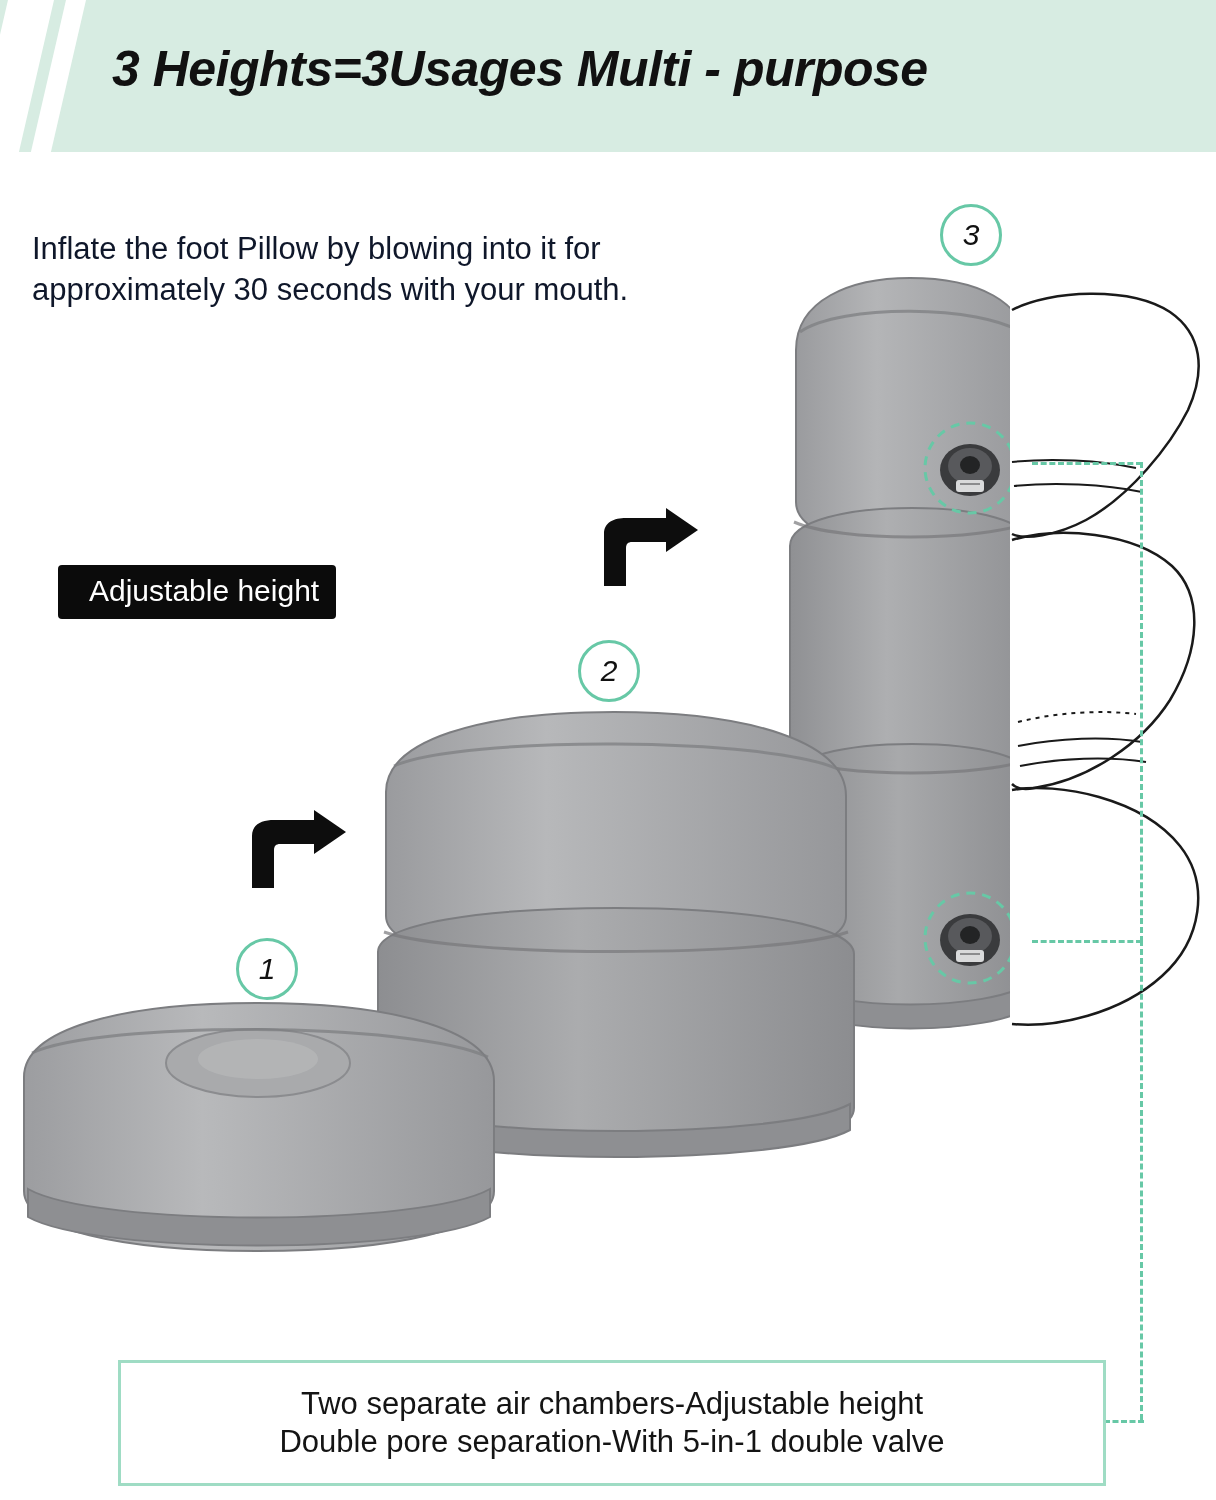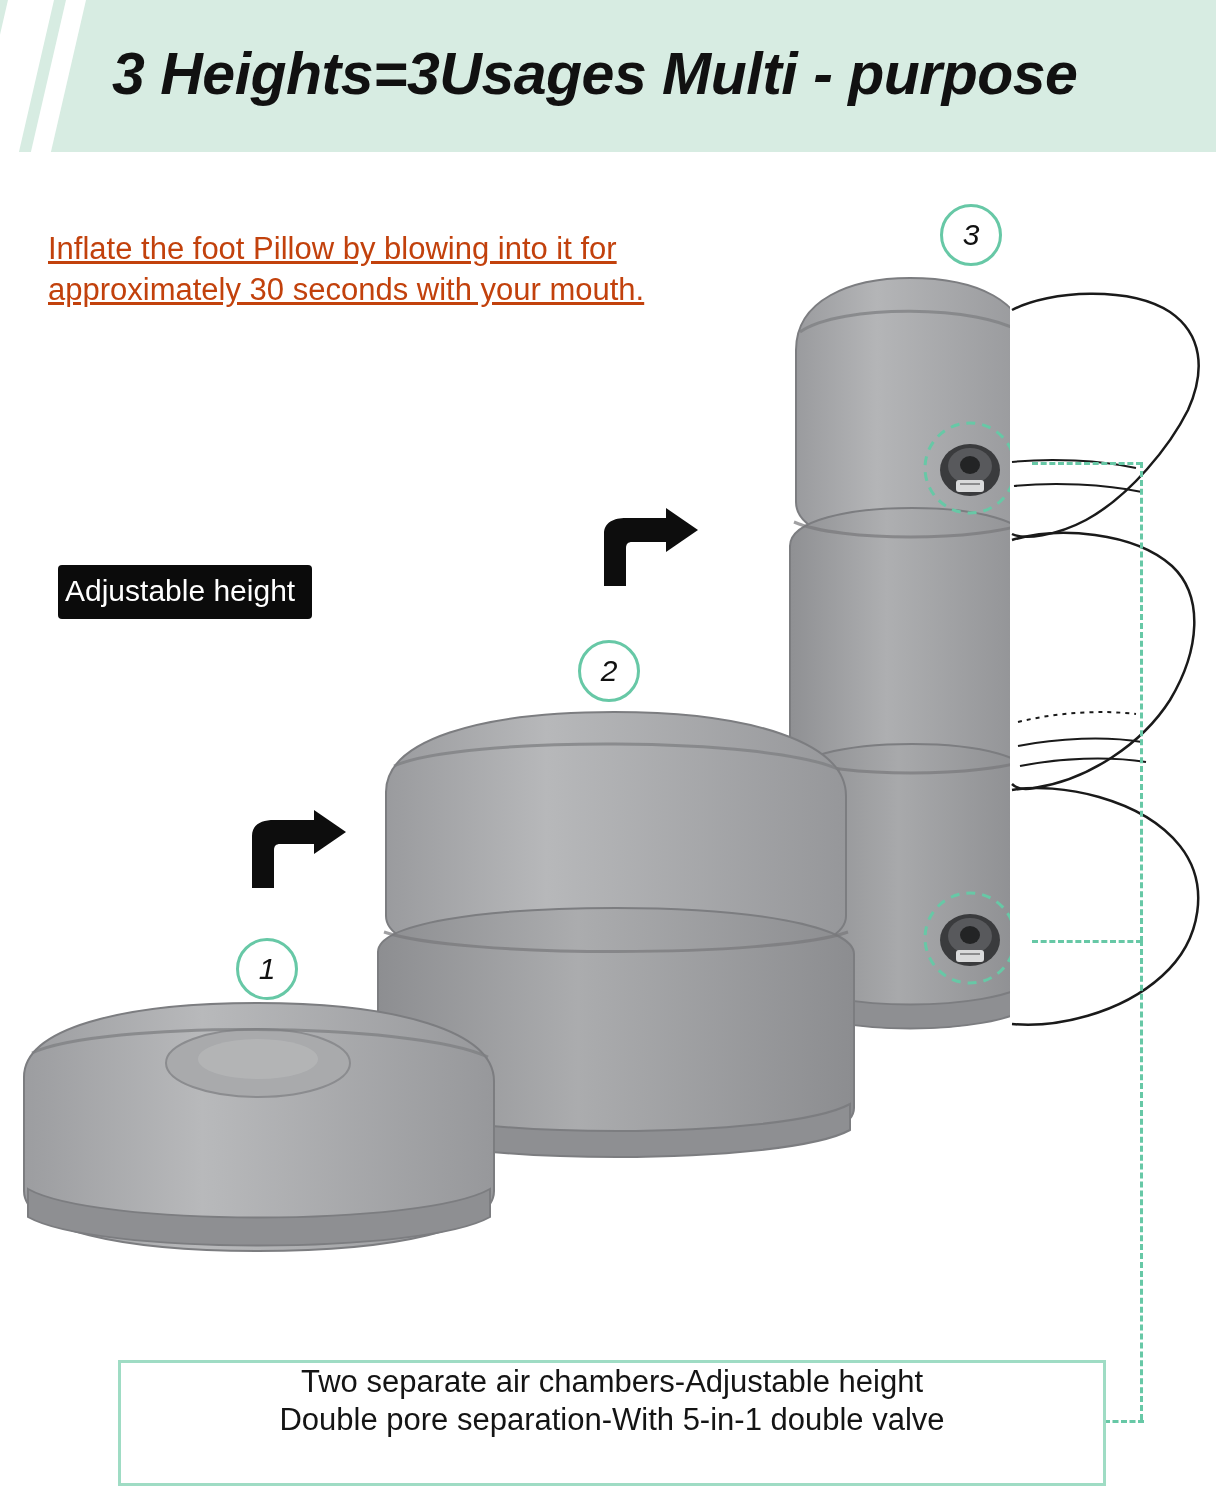"3 Heights=3Usages Multi - purpose" .header-title { font-size: 59px -> 50px }
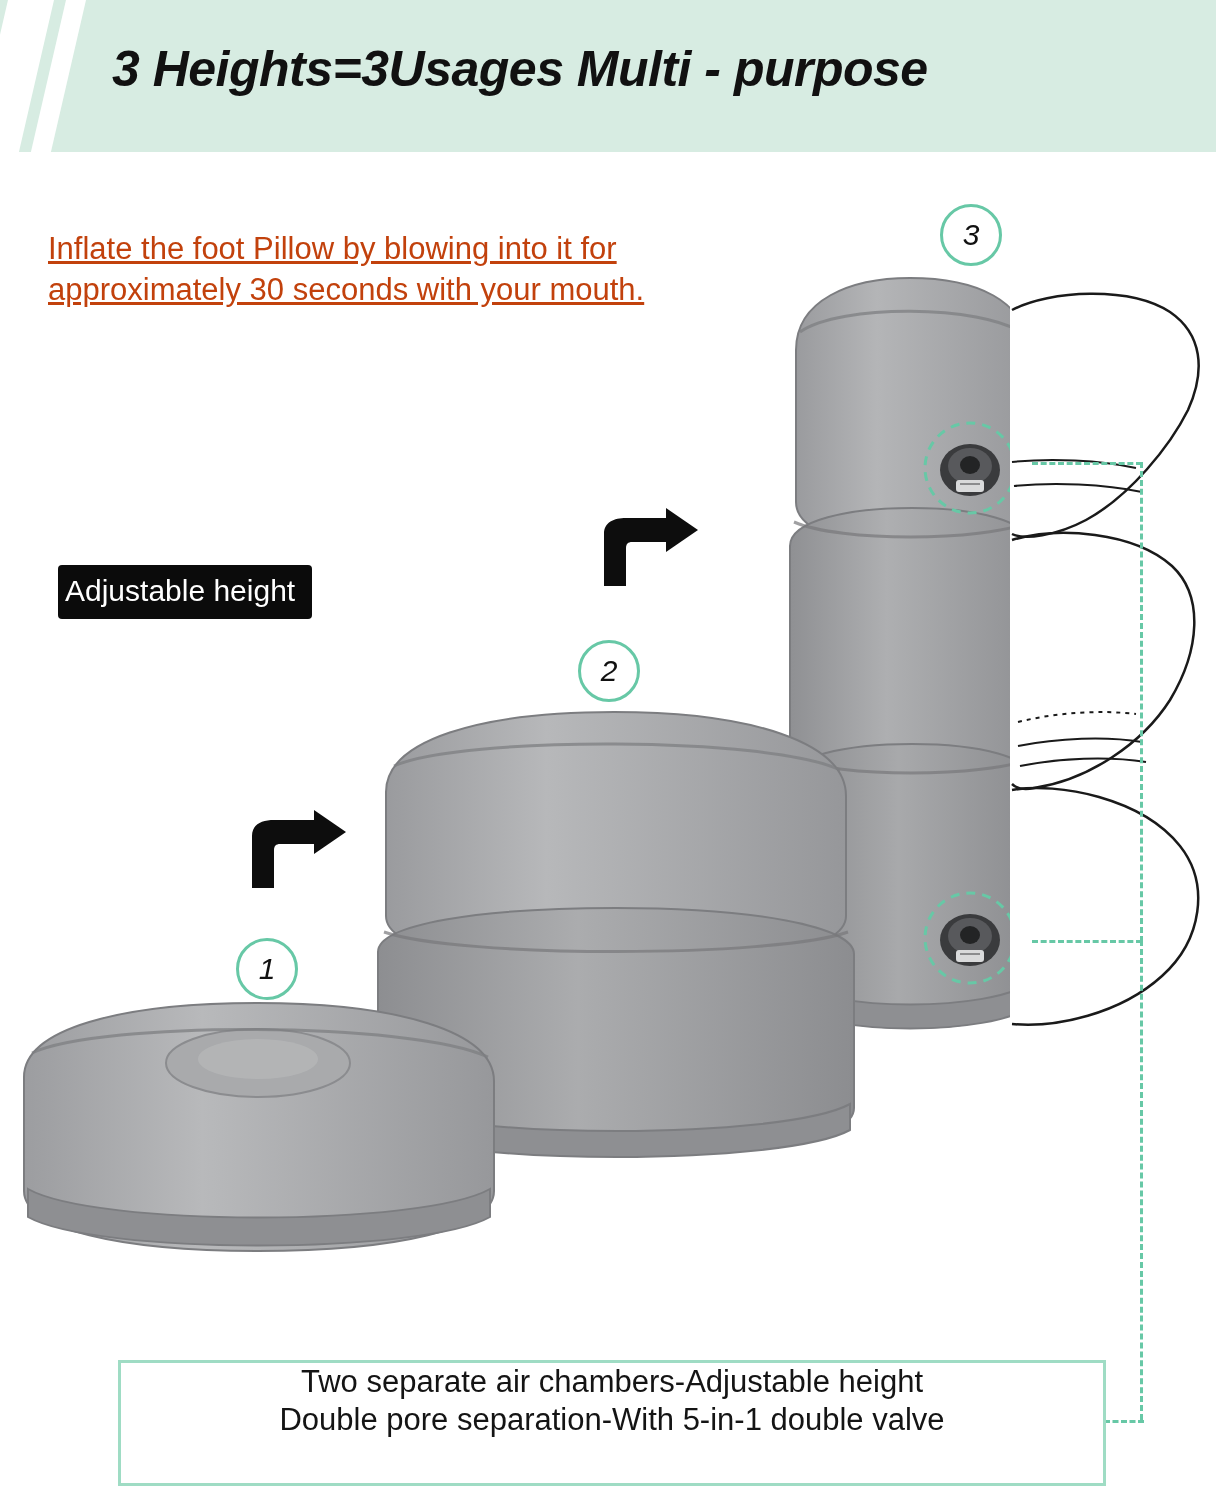"Inflate the foot Pillow by" .instruction { color: #c2410c -> #0f172a; left: 48px -> 32px; text-decoration: underline -> none }
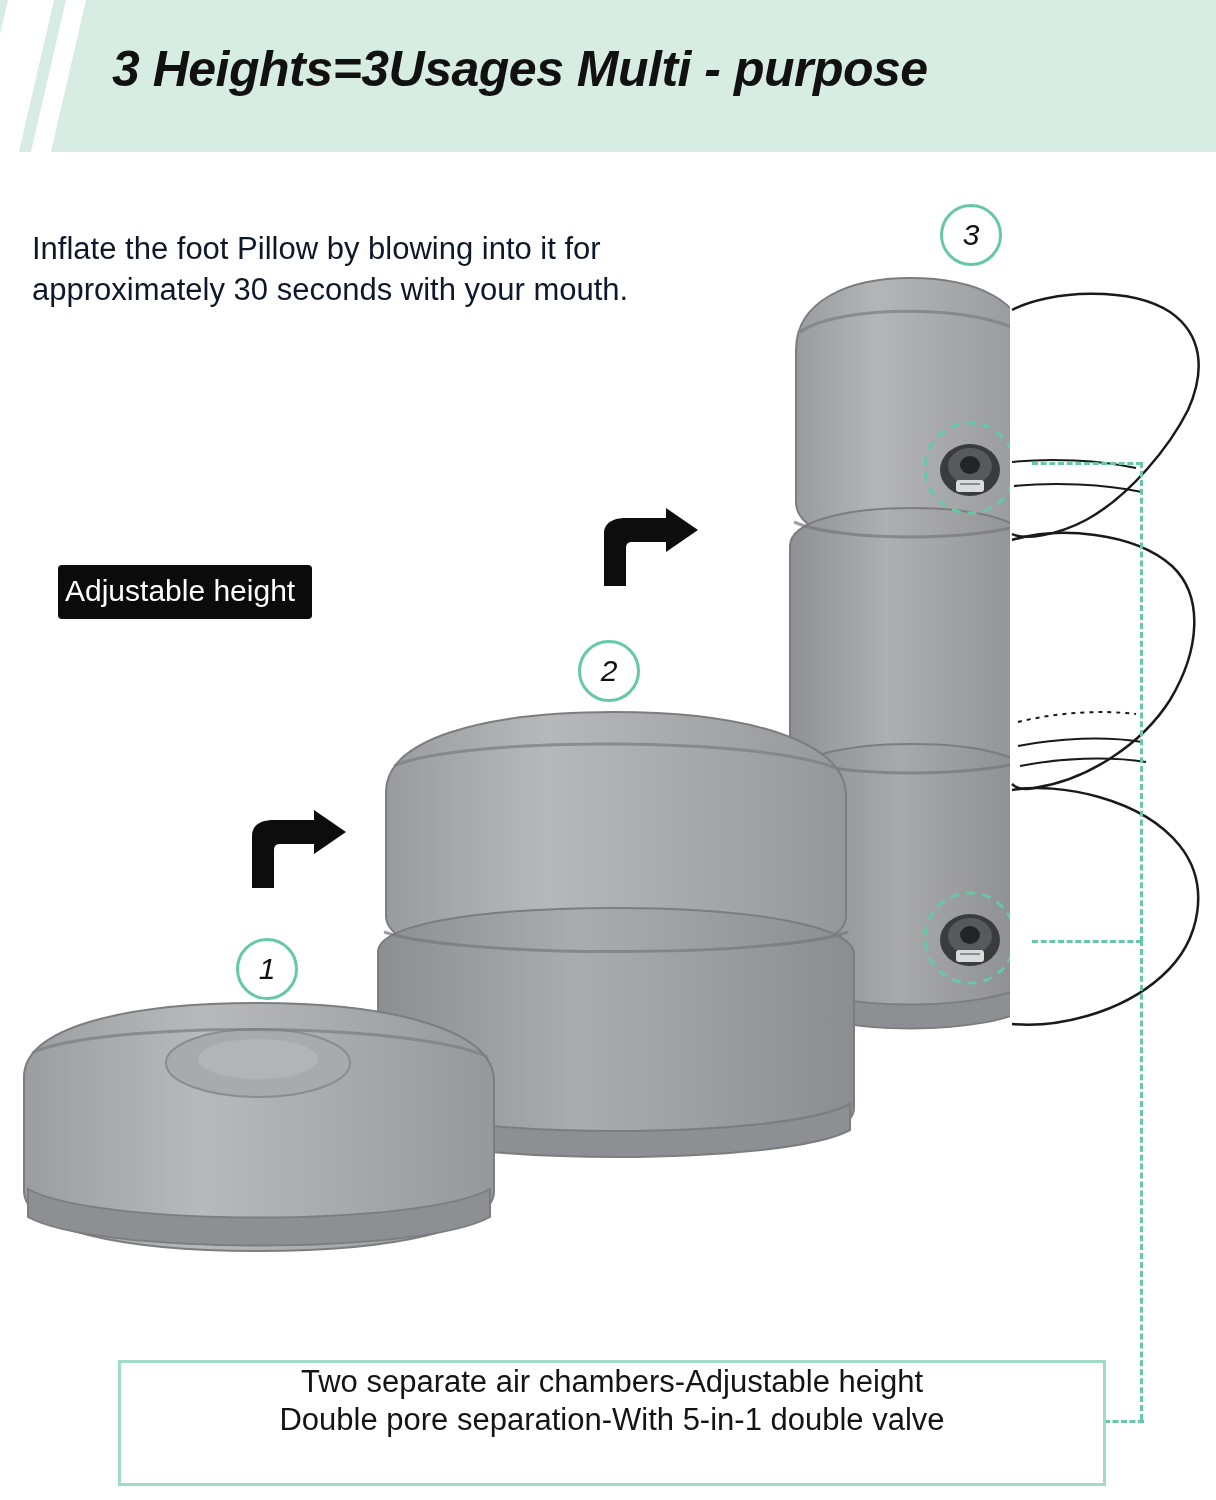"Adjustable height" .tag-adjustable { padding: 9px 17px 11px 7px -> 9px 17px 11px 31px }
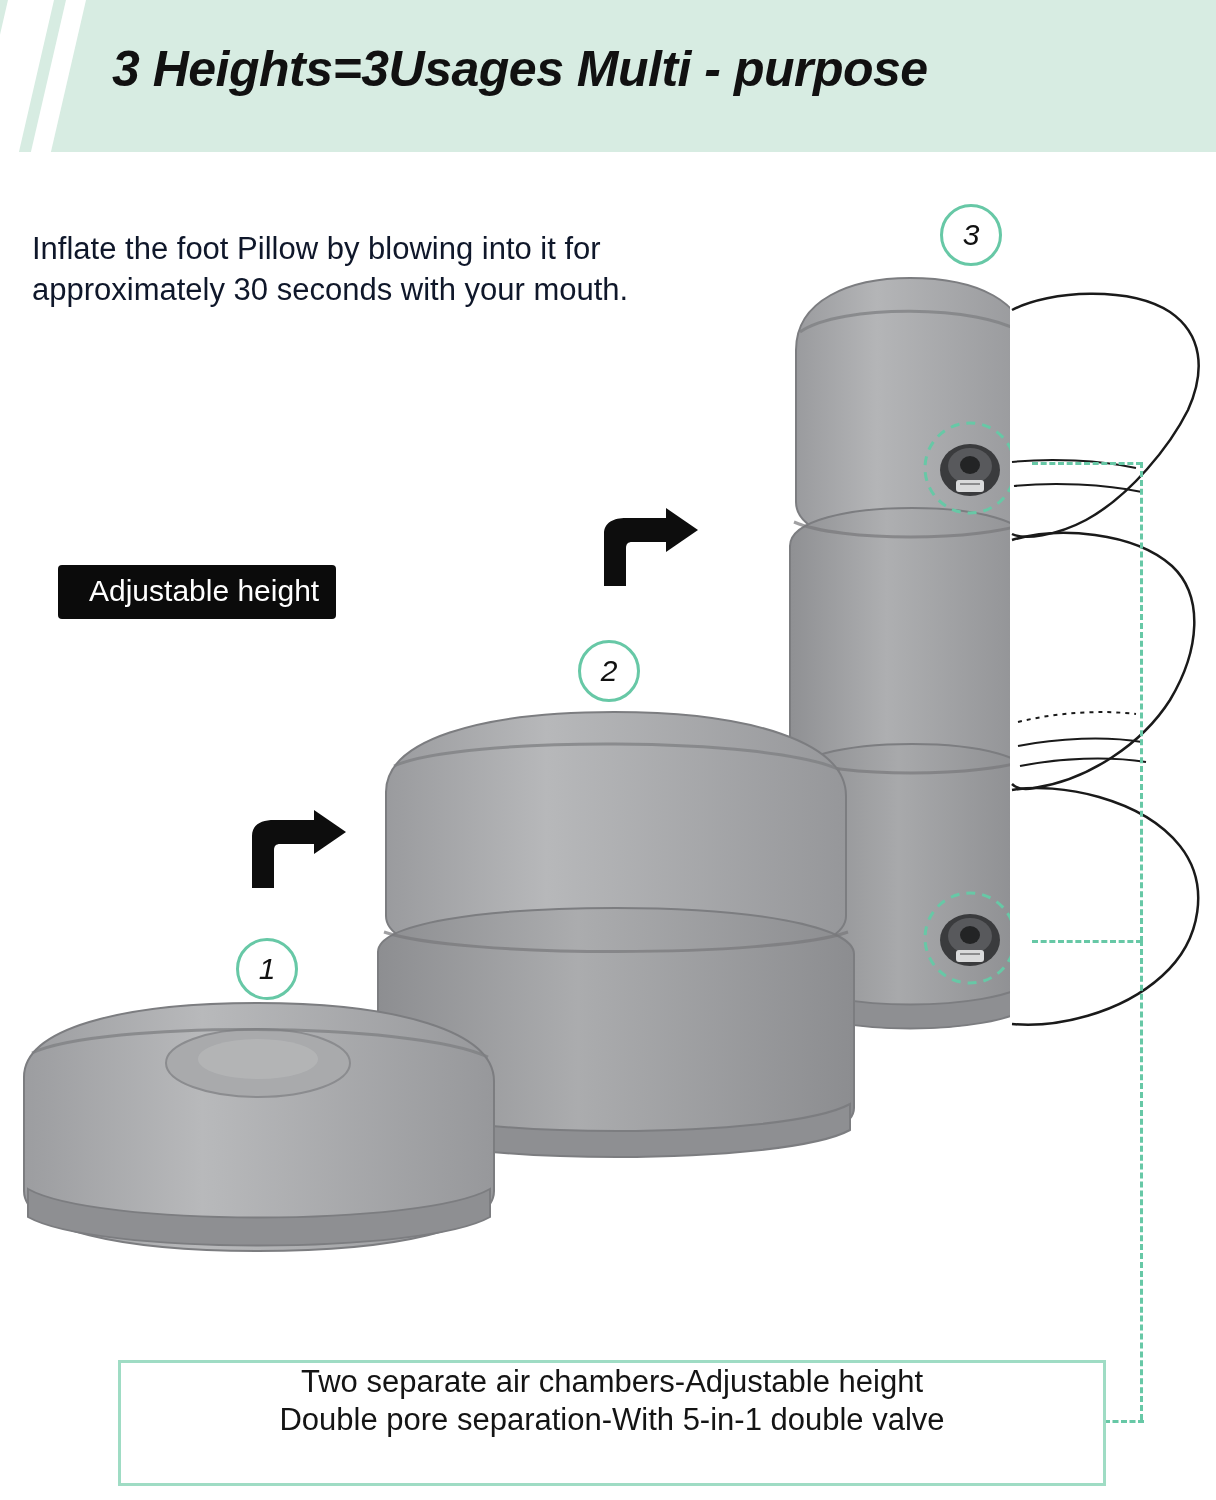"Two separate air chambers-Adjustable" .caption-box { justify-content: flex-start -> center }
